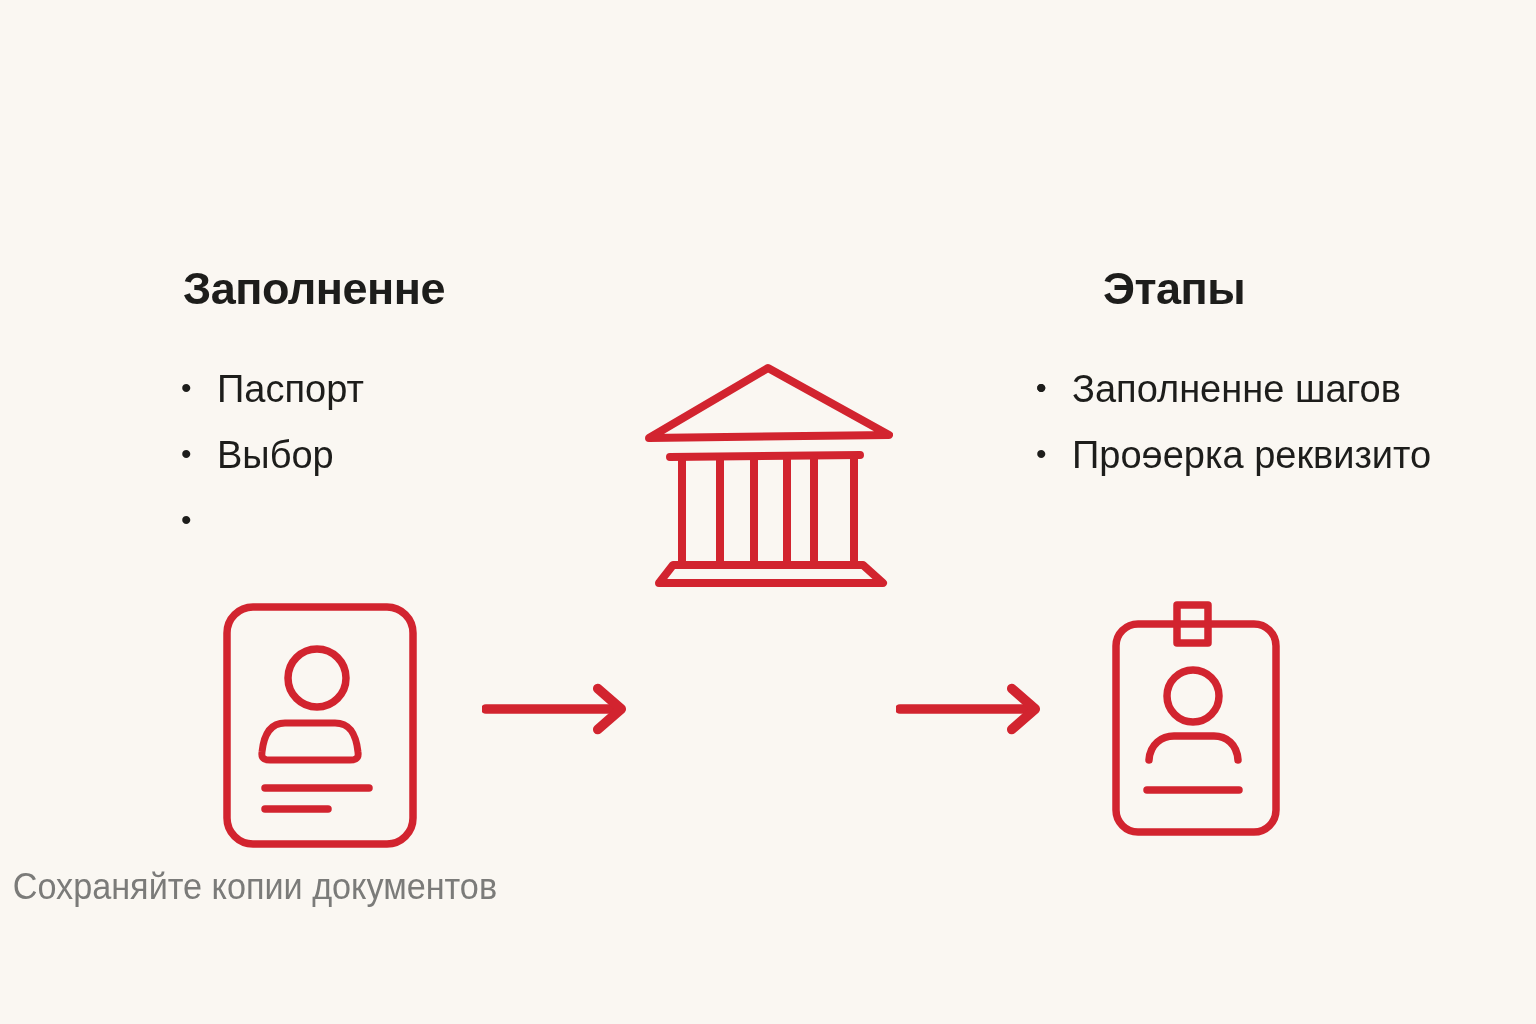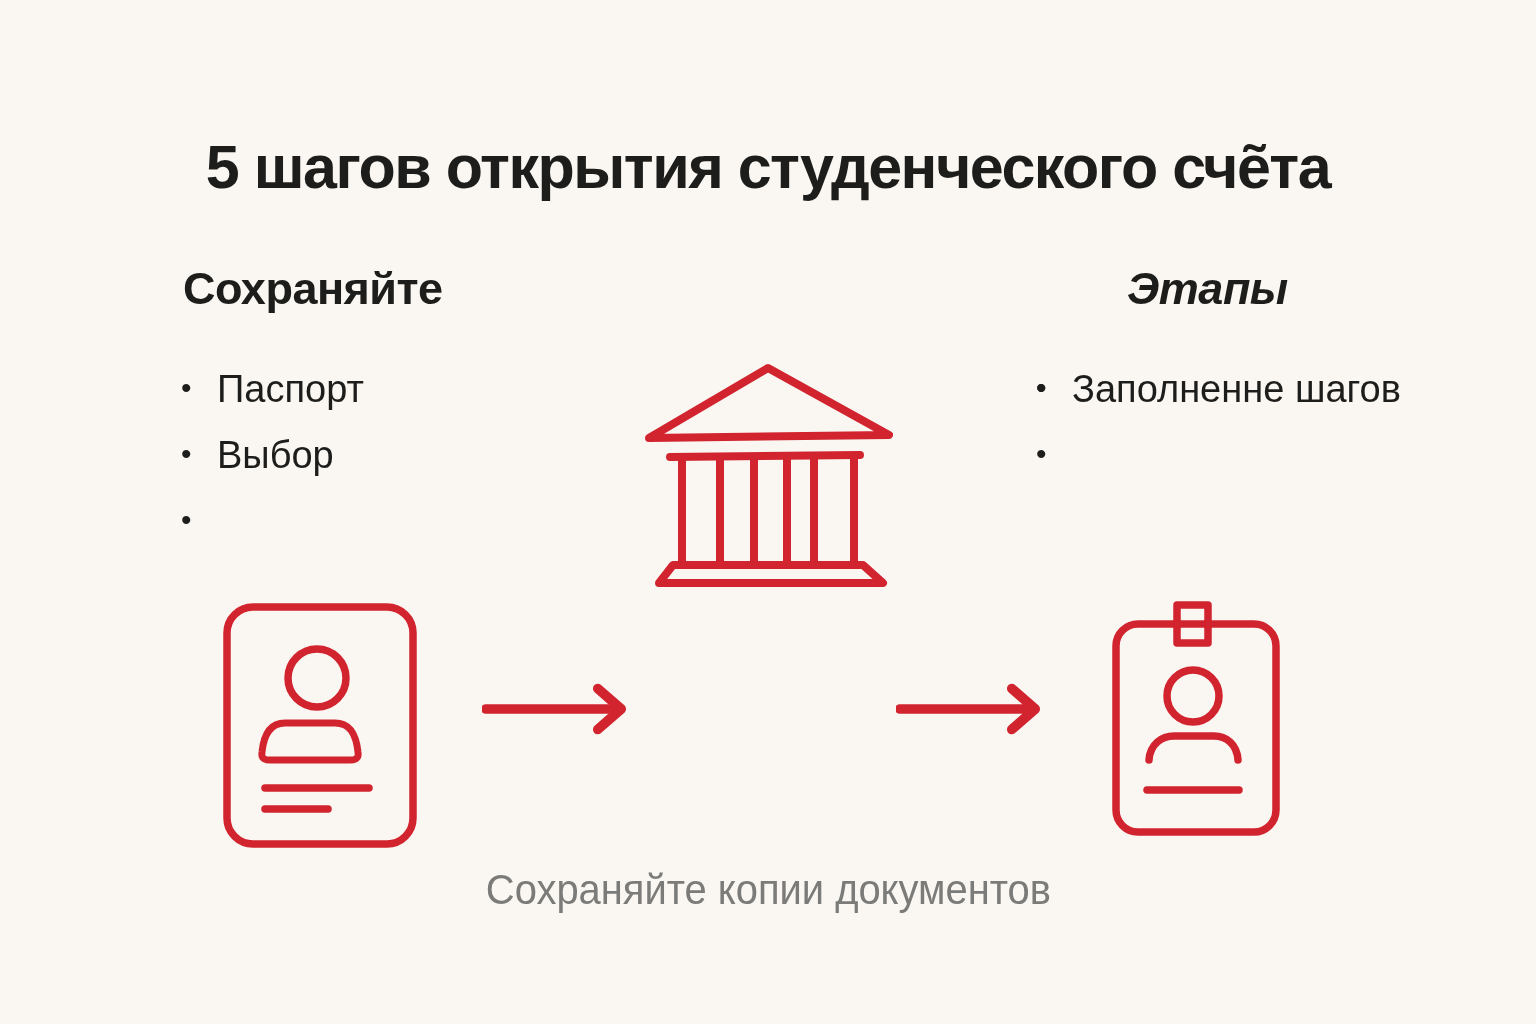"5 шагов открытия студенческого счẽта" h1.title { html: <h1>5 шагов открытия студенческого счẽта</h1> -> none }
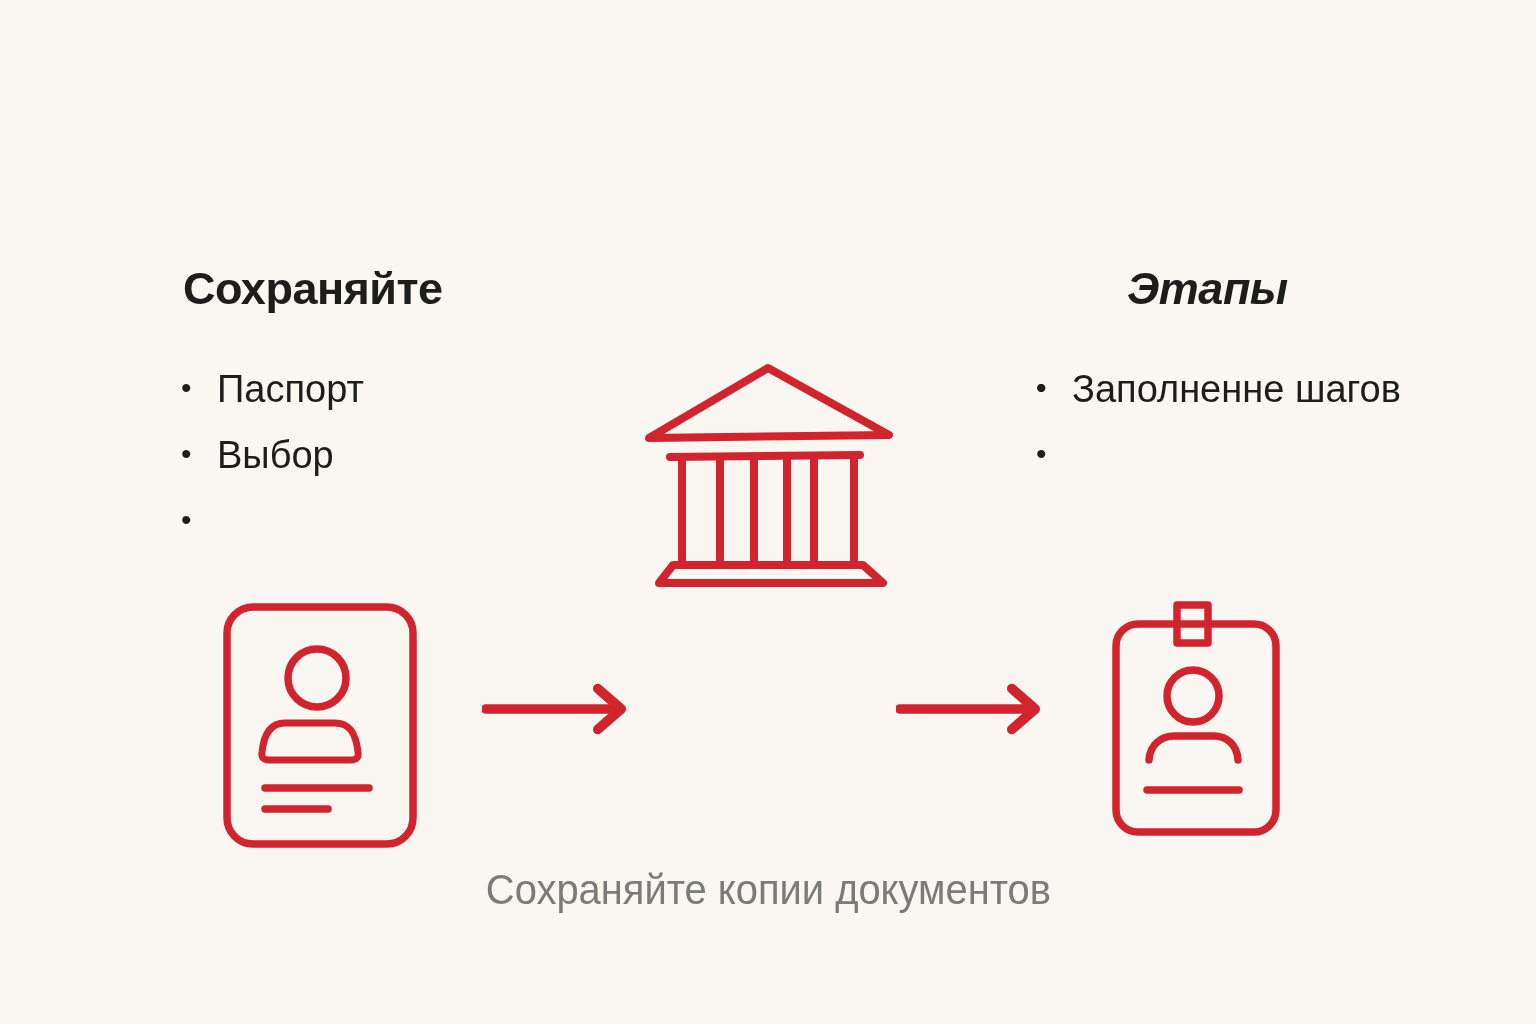"Сохраняйте" div.col-heading { text: Сохраняйте -> Заполненне }
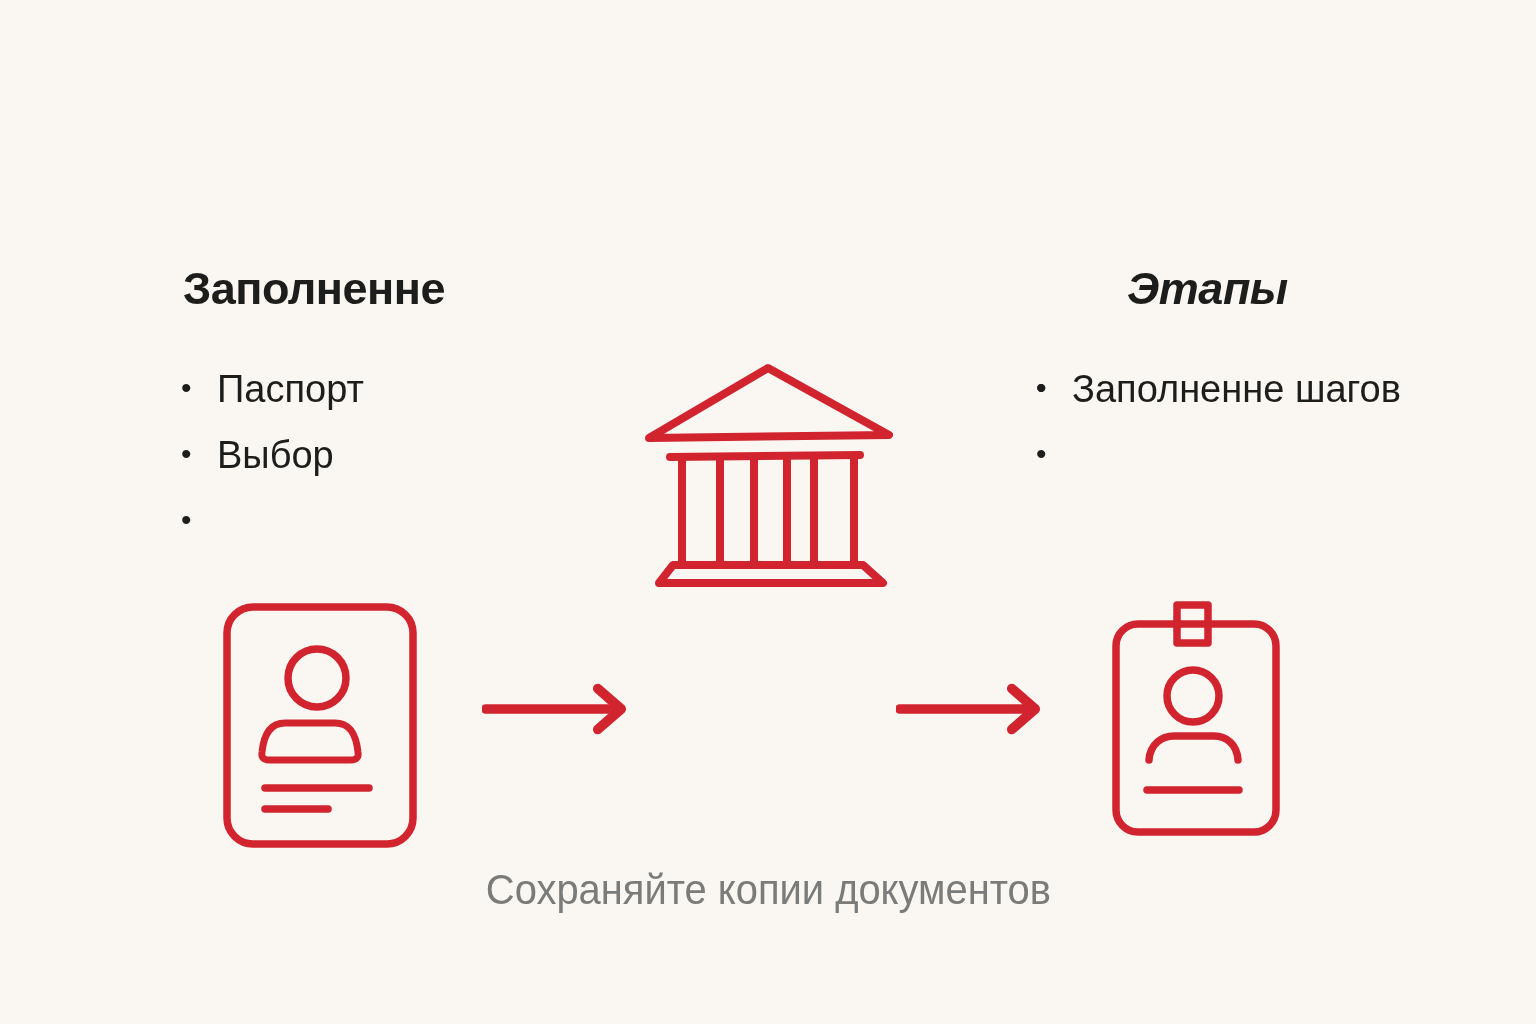"Этапы" .heading-stages { font-style: italic -> none; left: 1127px -> 1103px }
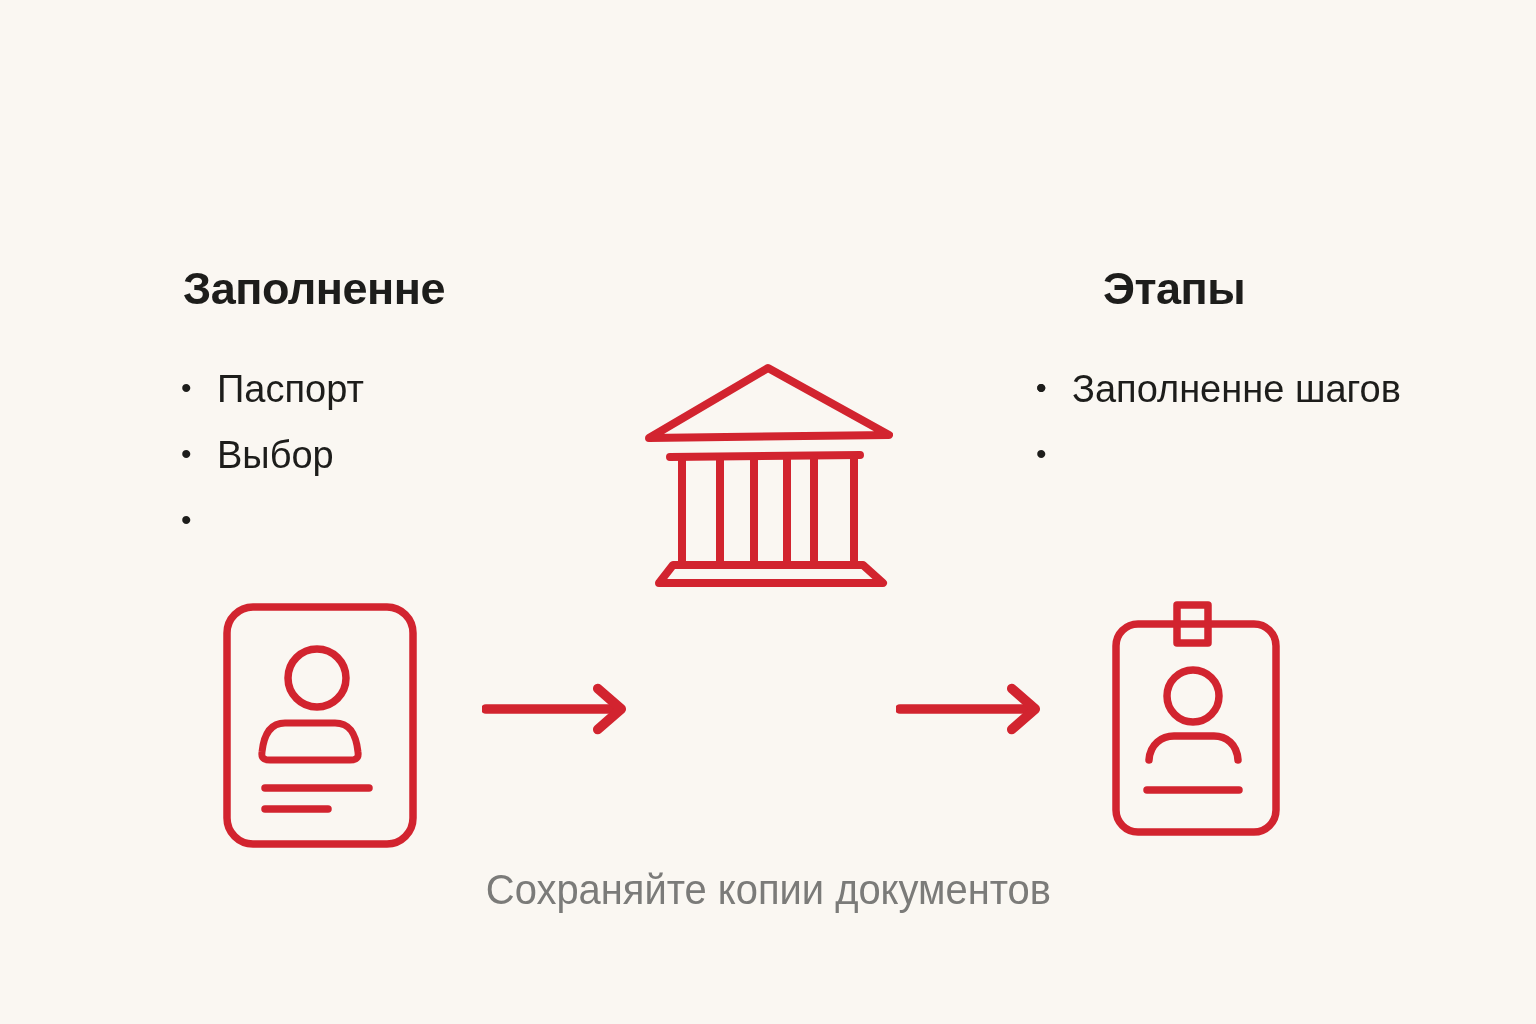"Проɘерка реквизито" span { html: none -> <span>Проɘерка реквизито</span> }
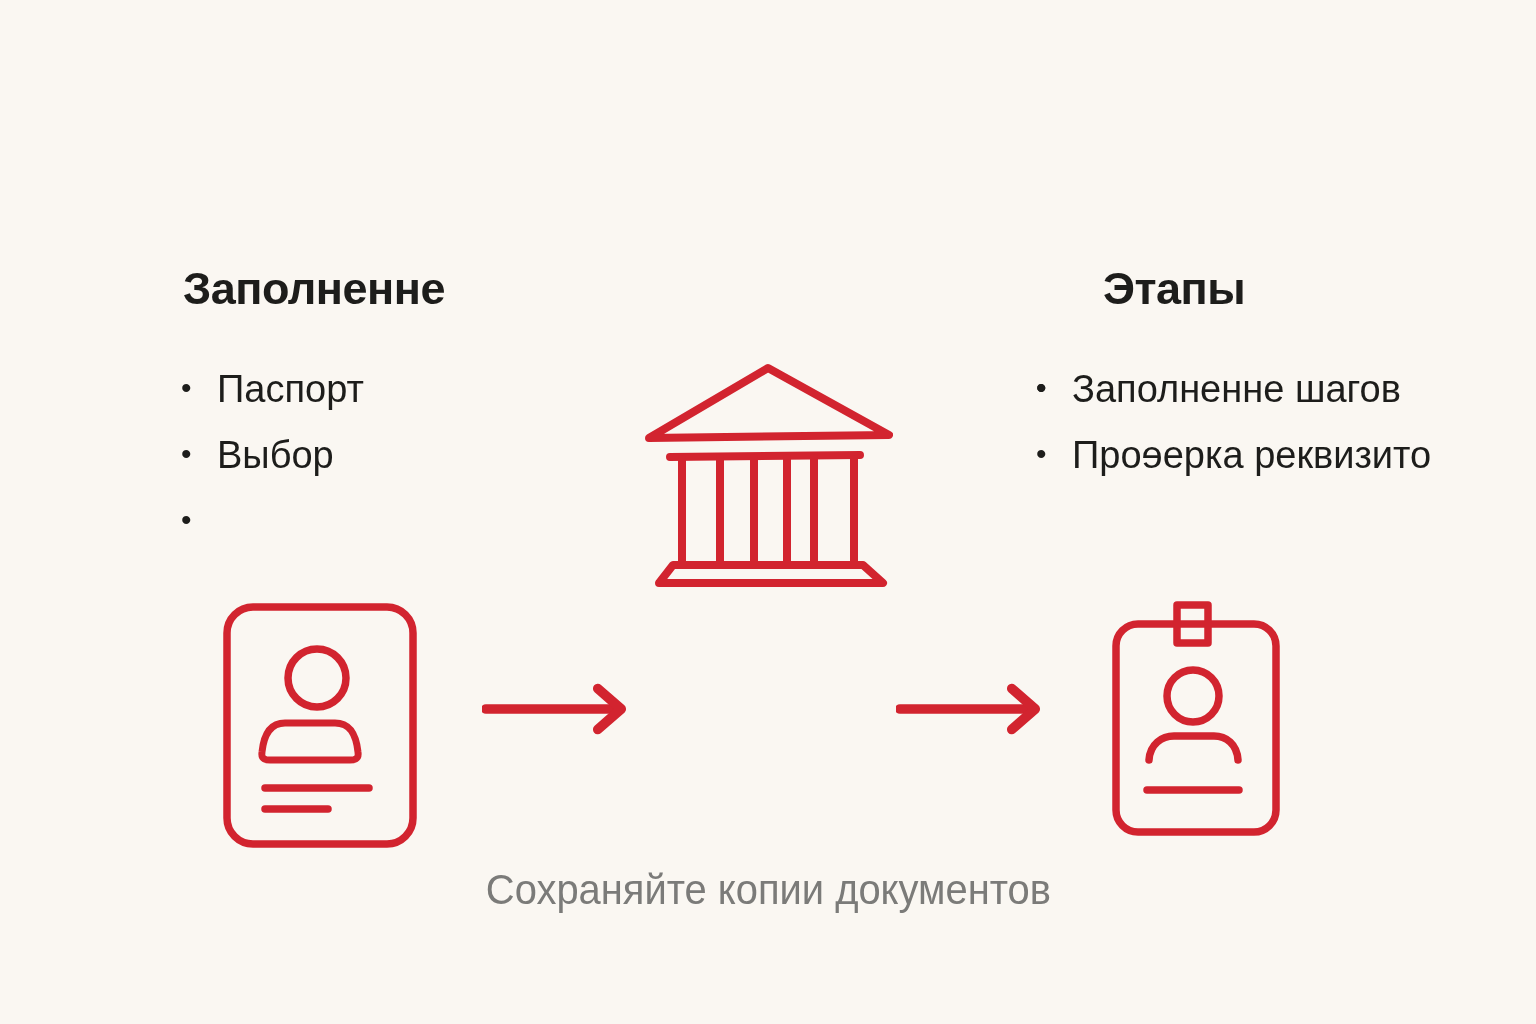"Сохраняйте копии документов" .footer-note { font-size: 42px -> 36px; text-align: center -> left }
